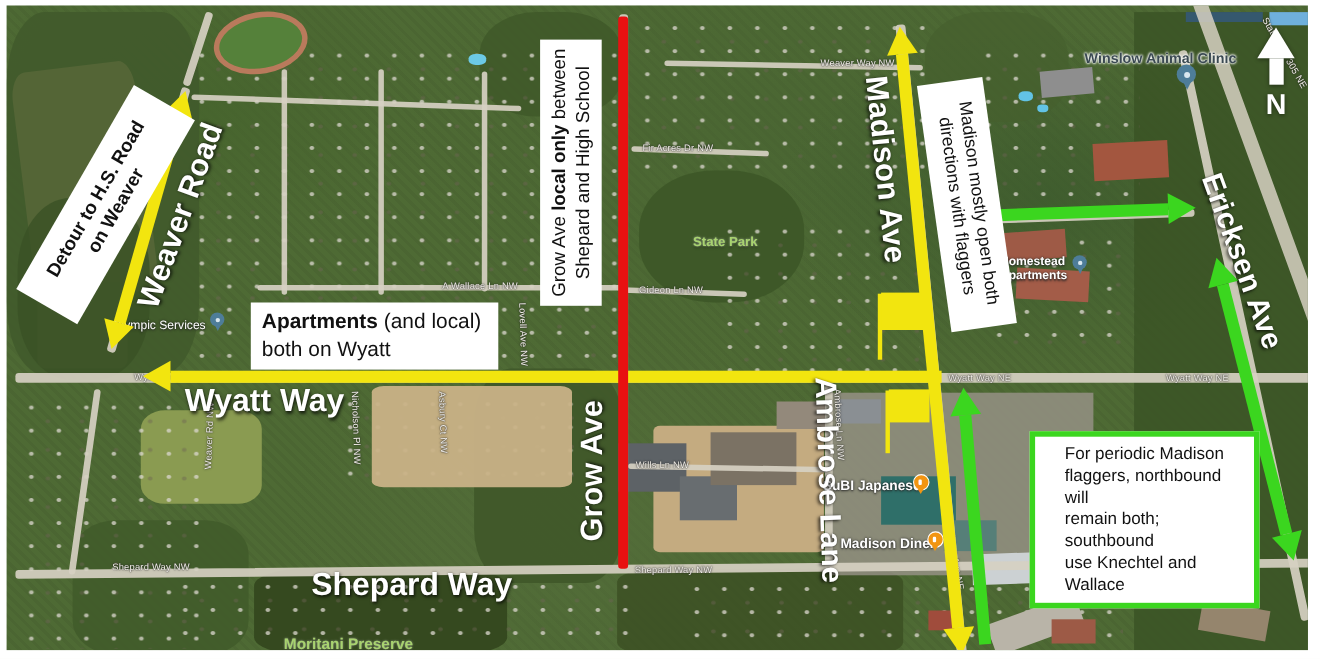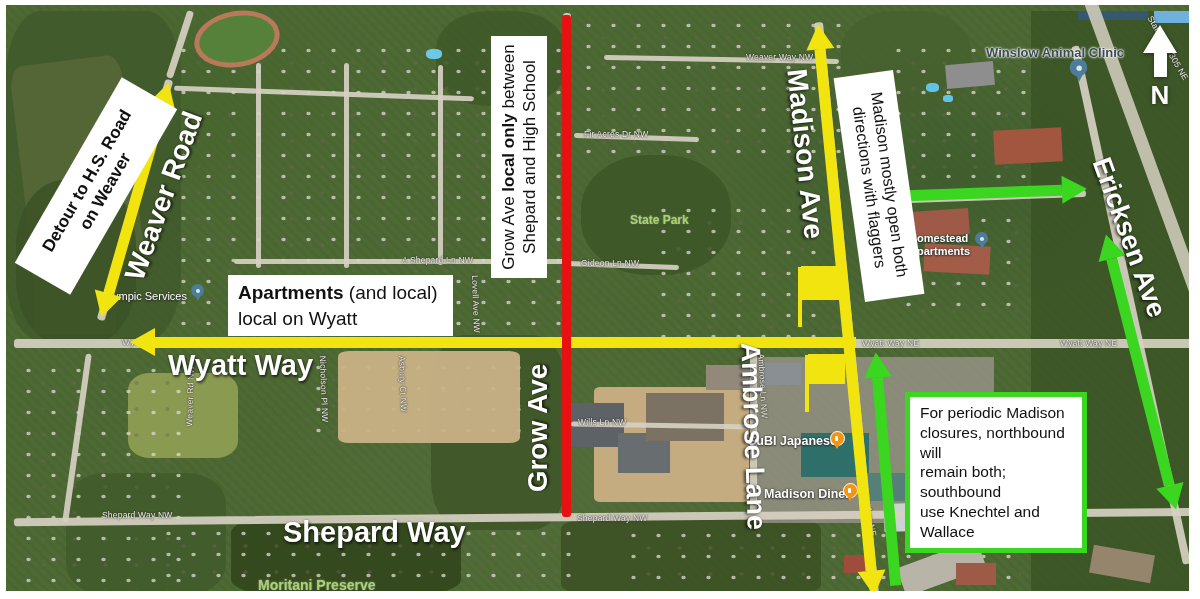"A Shepard Ln NW" div.sm { text: Shepard -> Wallace }
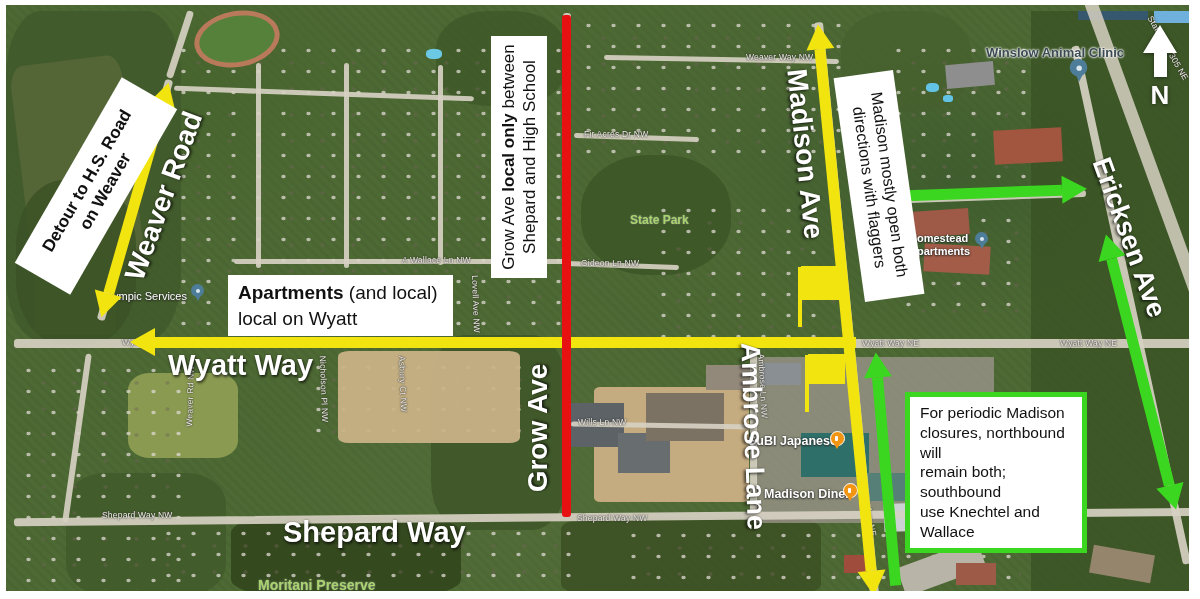"local on Wyatt" div { text: local -> both }
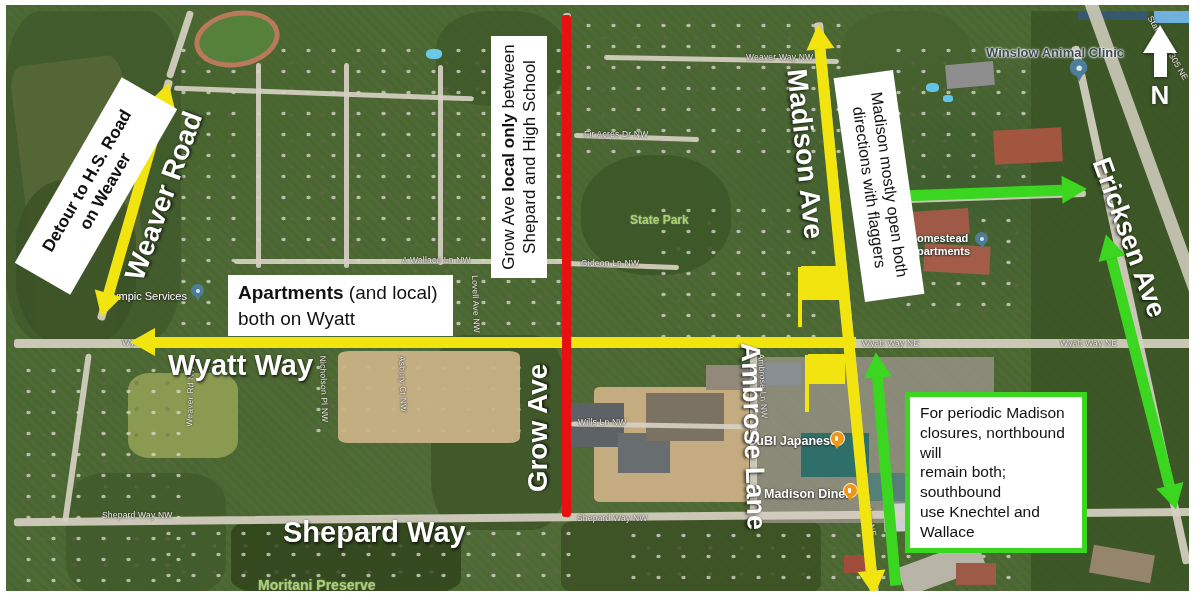"For periodic Madison" div.box { left: 899px -> 930px; padding: 6px 10px -> 6px 27px; width: 182px -> 209px }
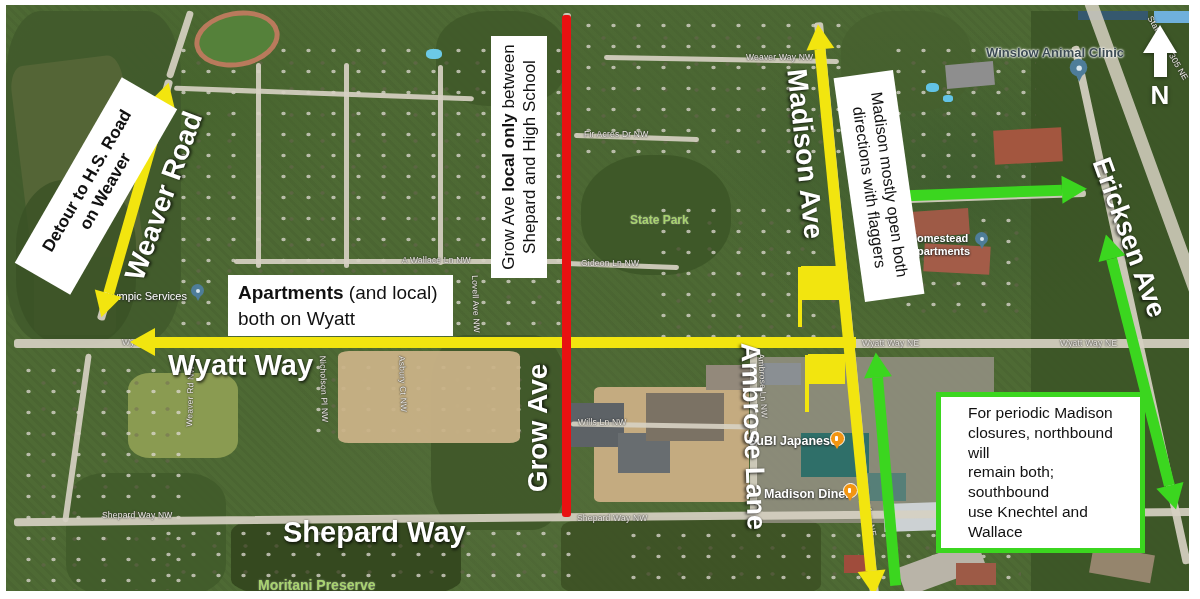"closures, northbound will" div { text: closures -> flaggers }
